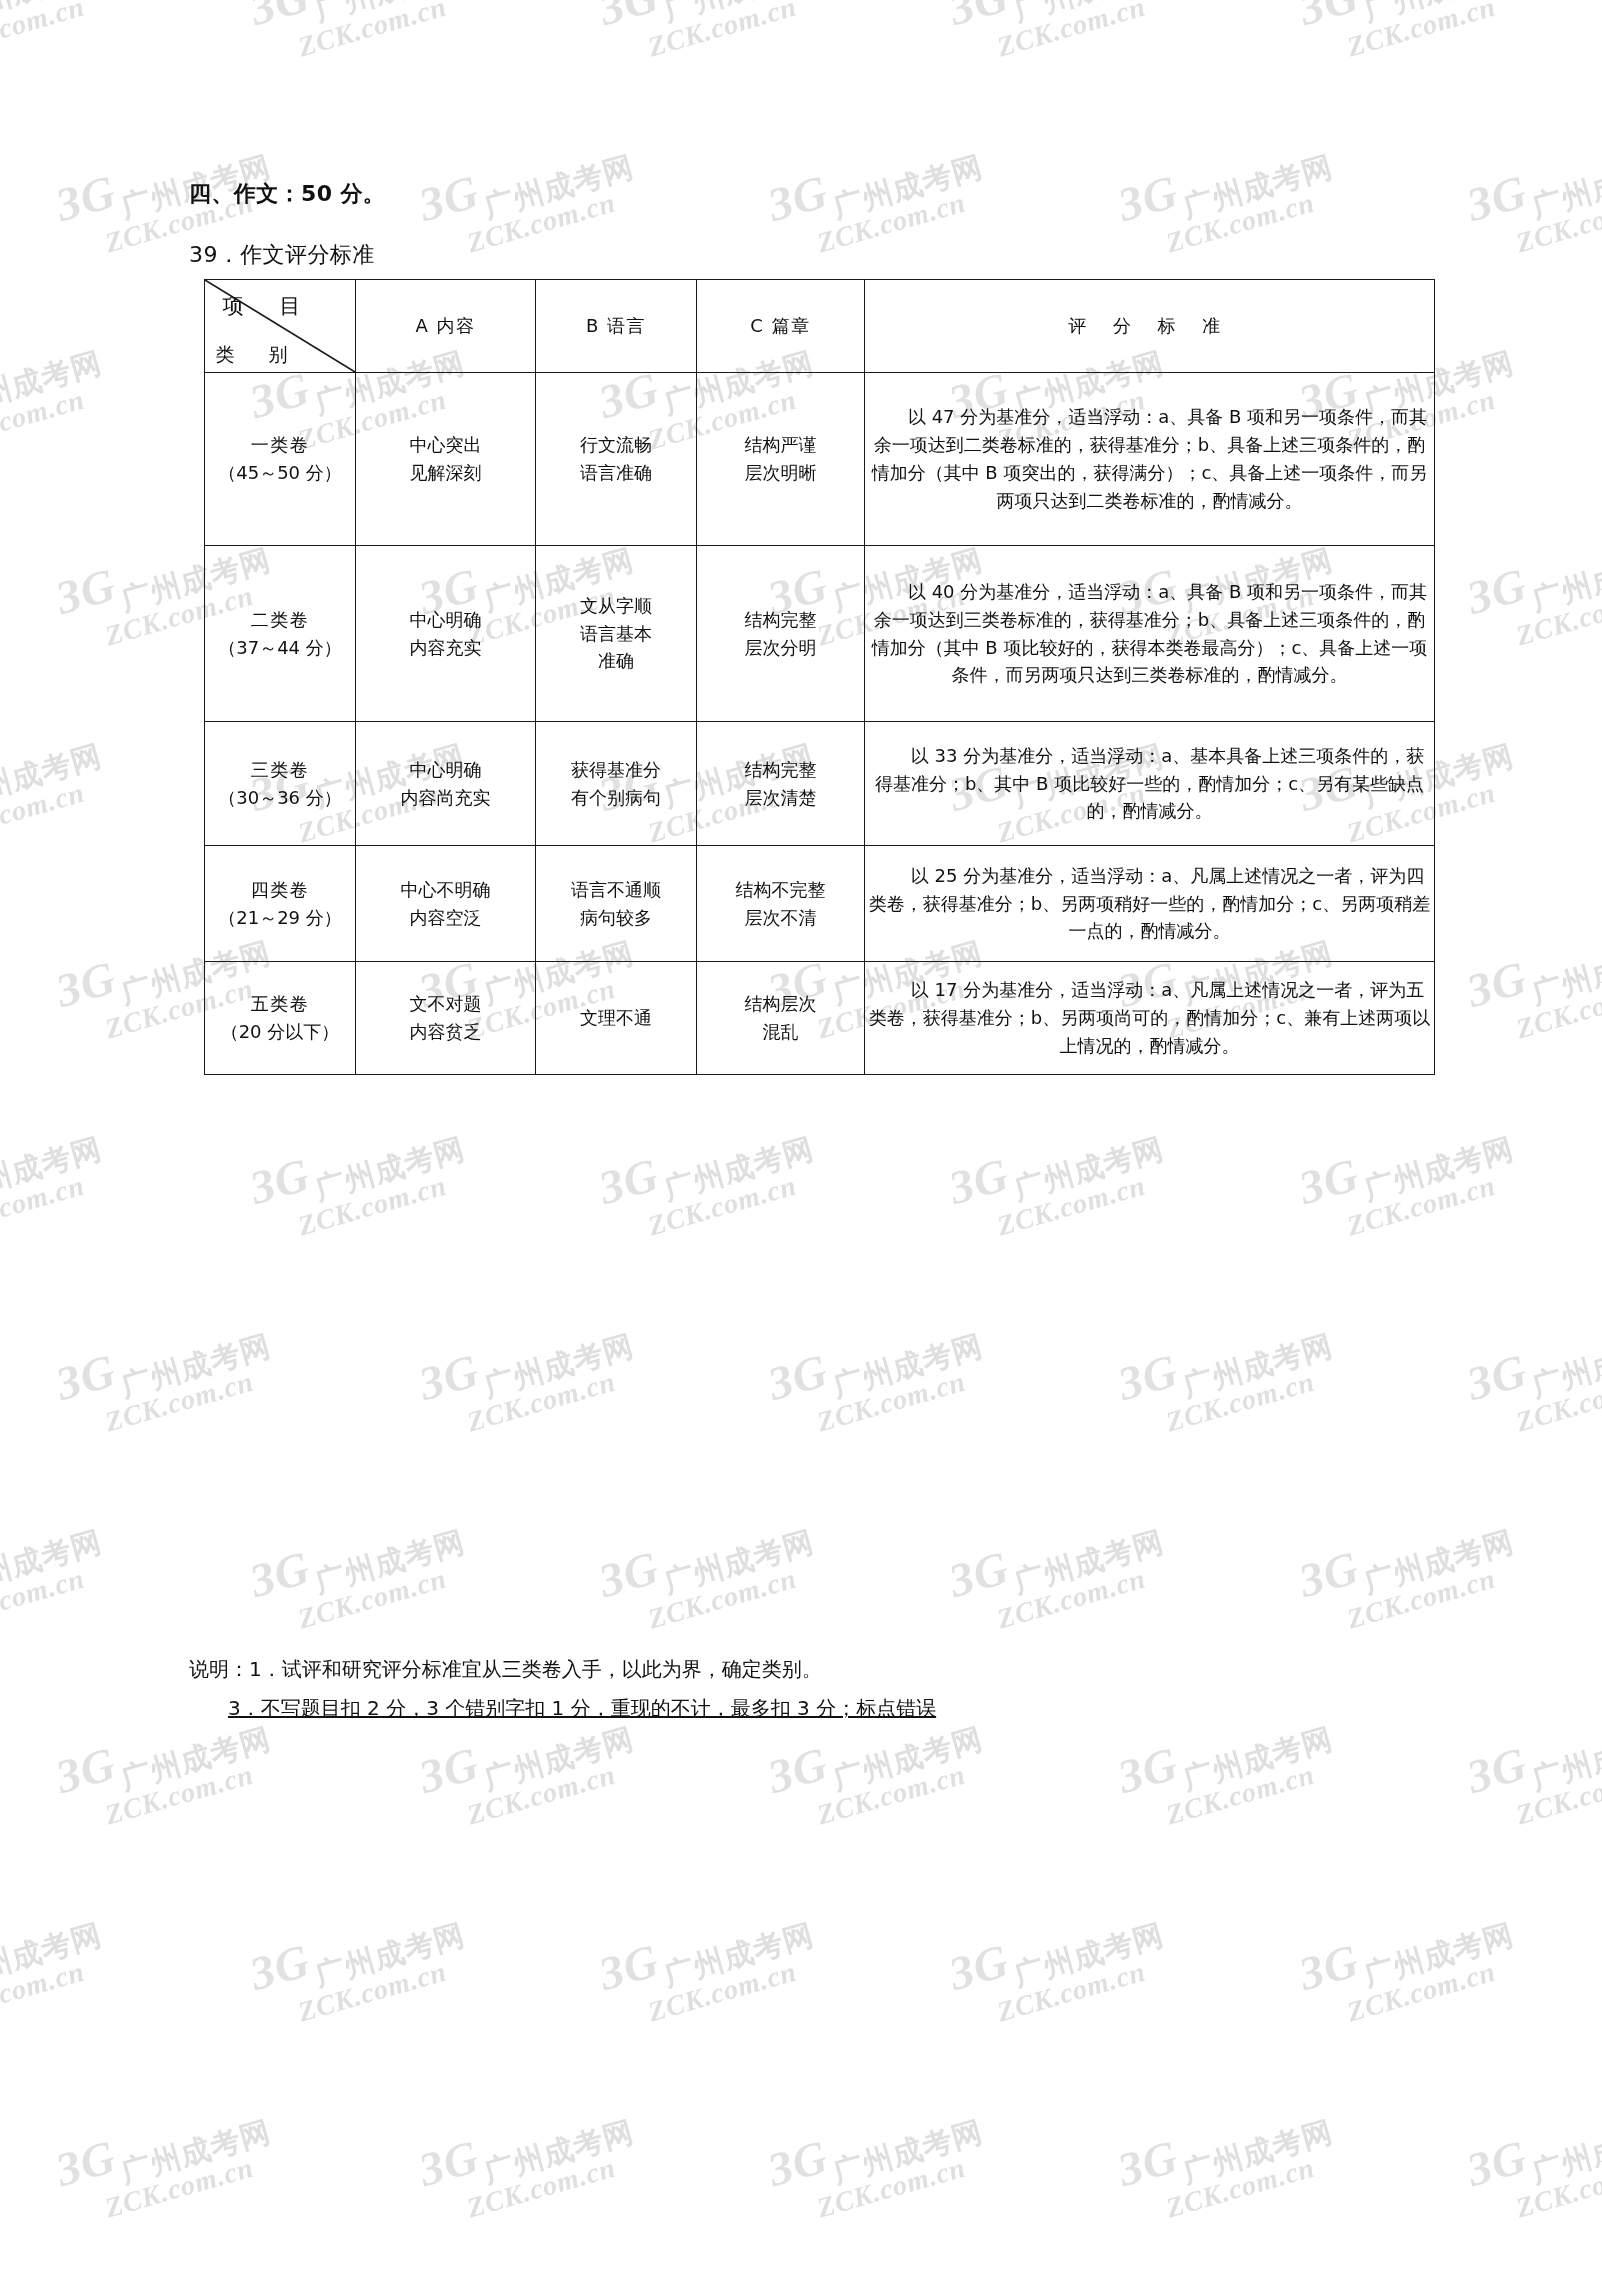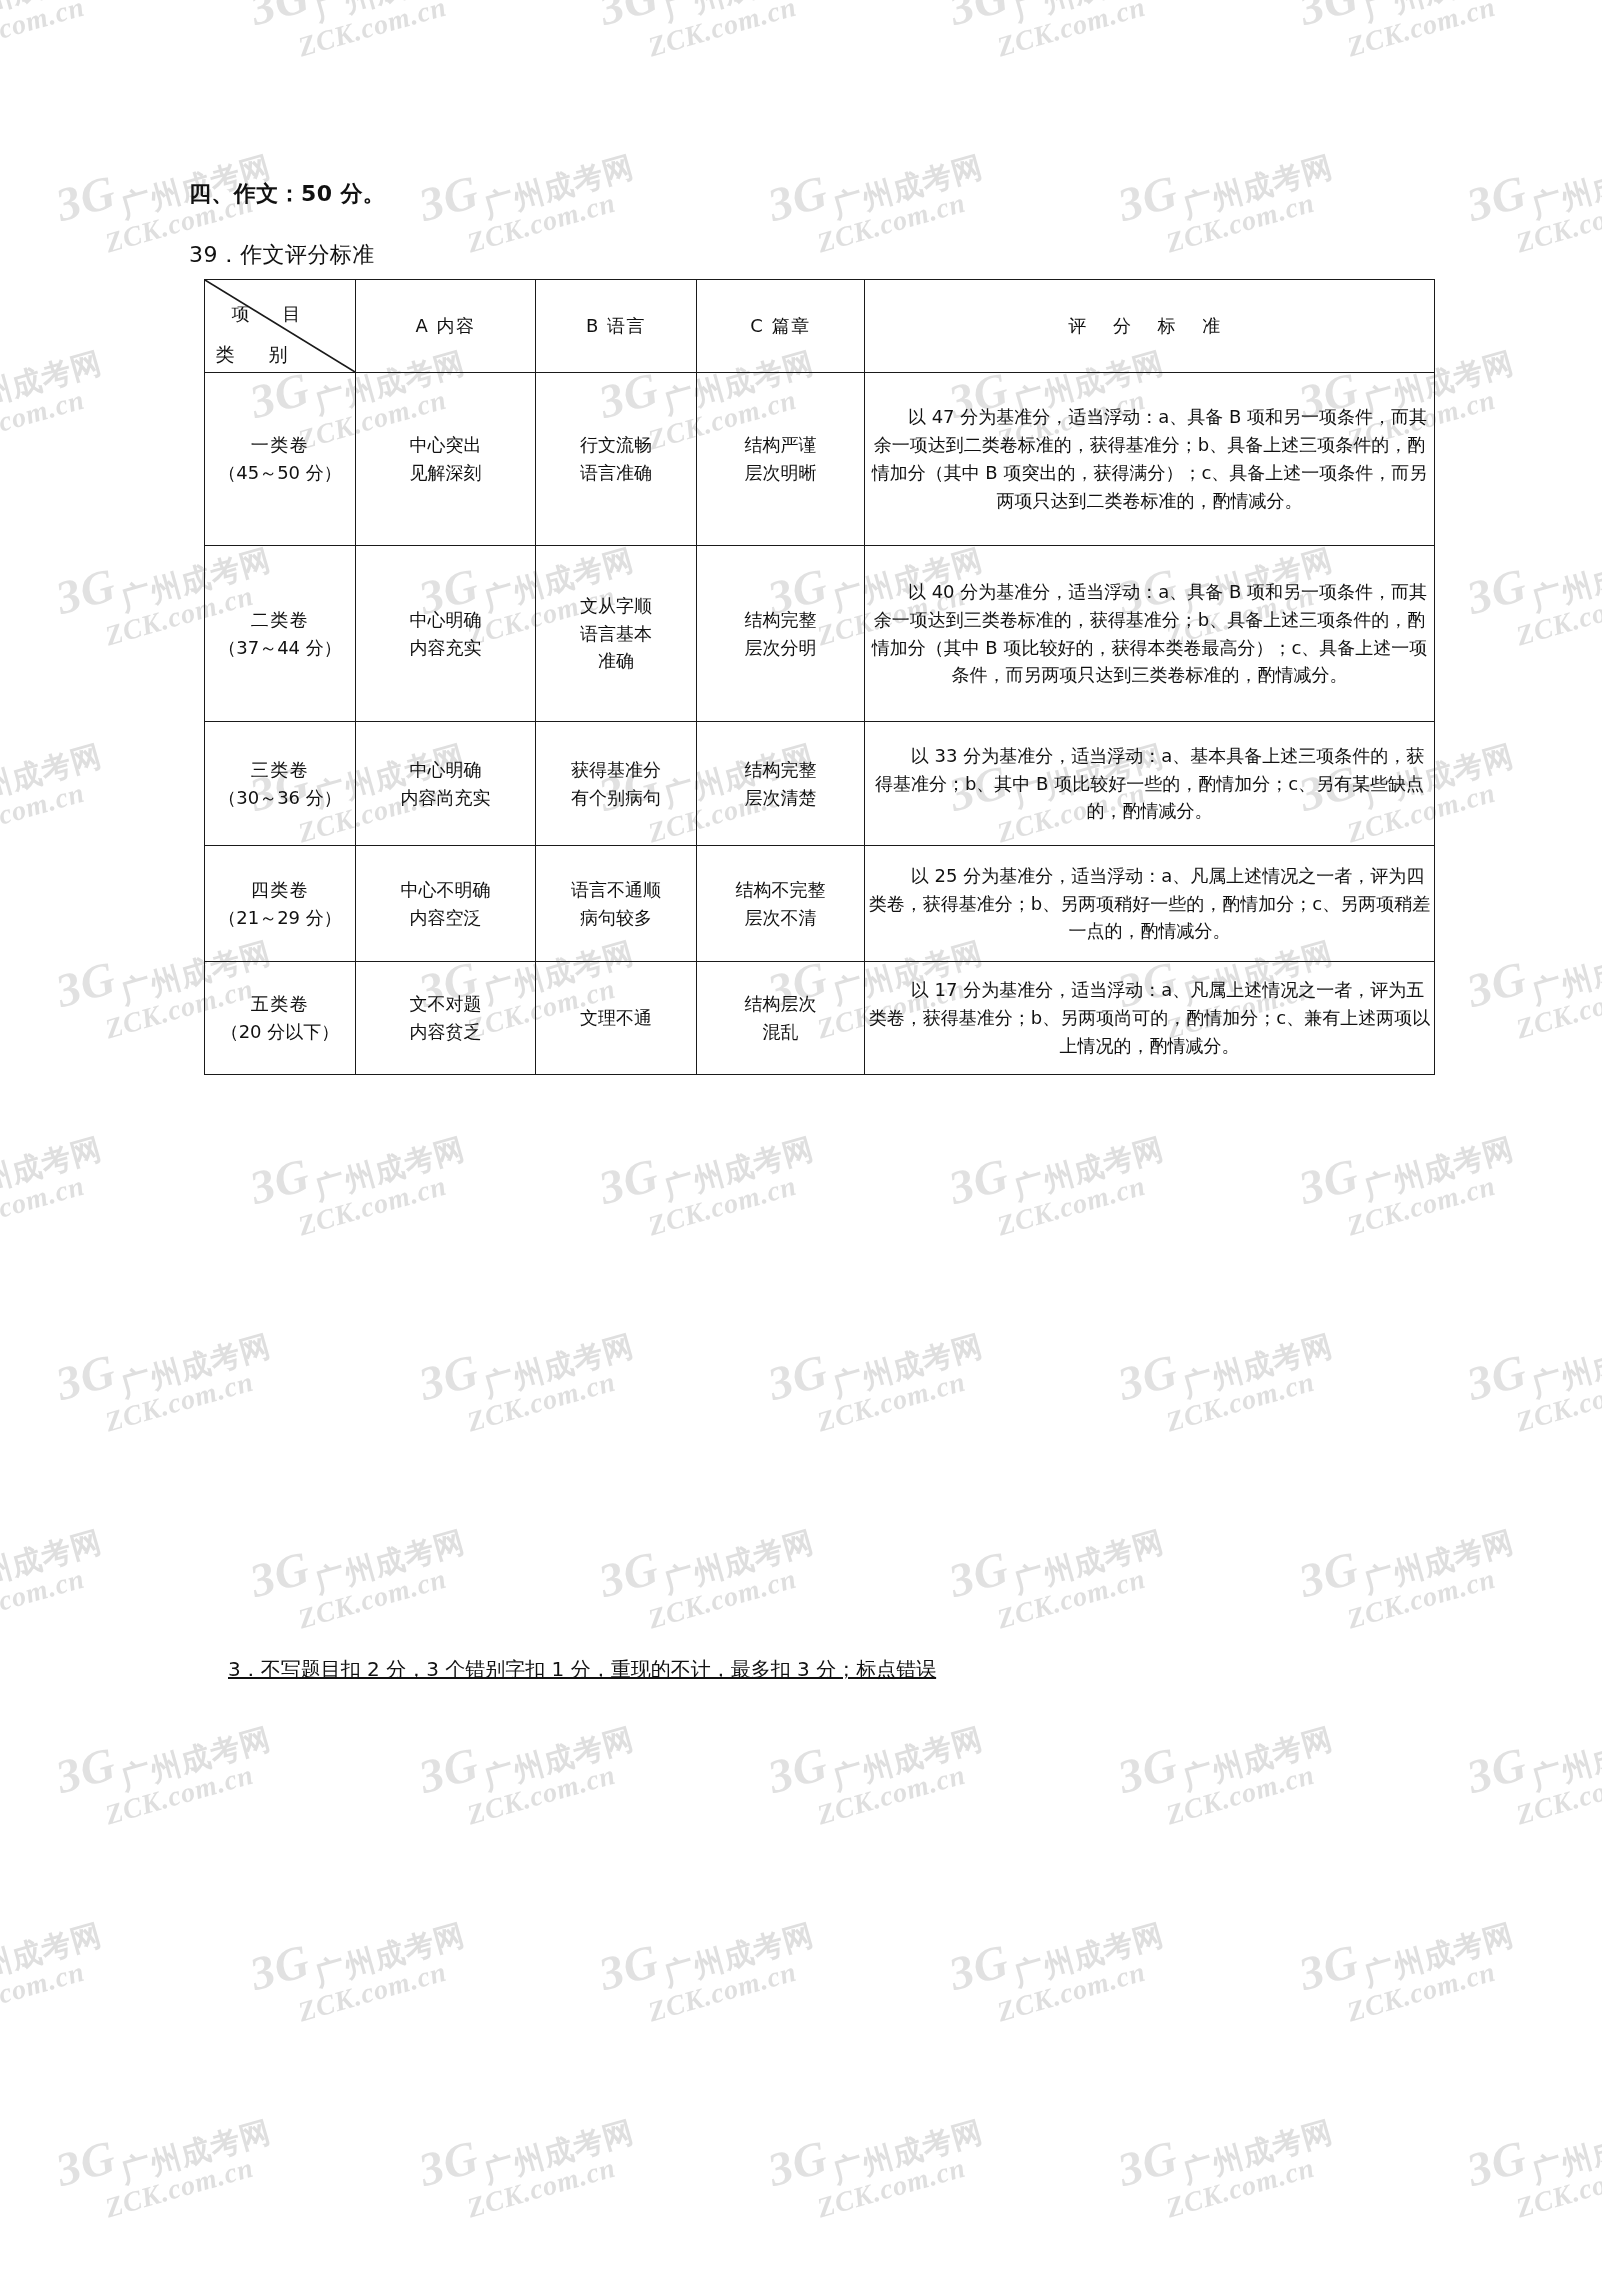"项 目" .diag-cell .lbl-item { font-size: 18px -> 21px; top: 20px -> 10px }
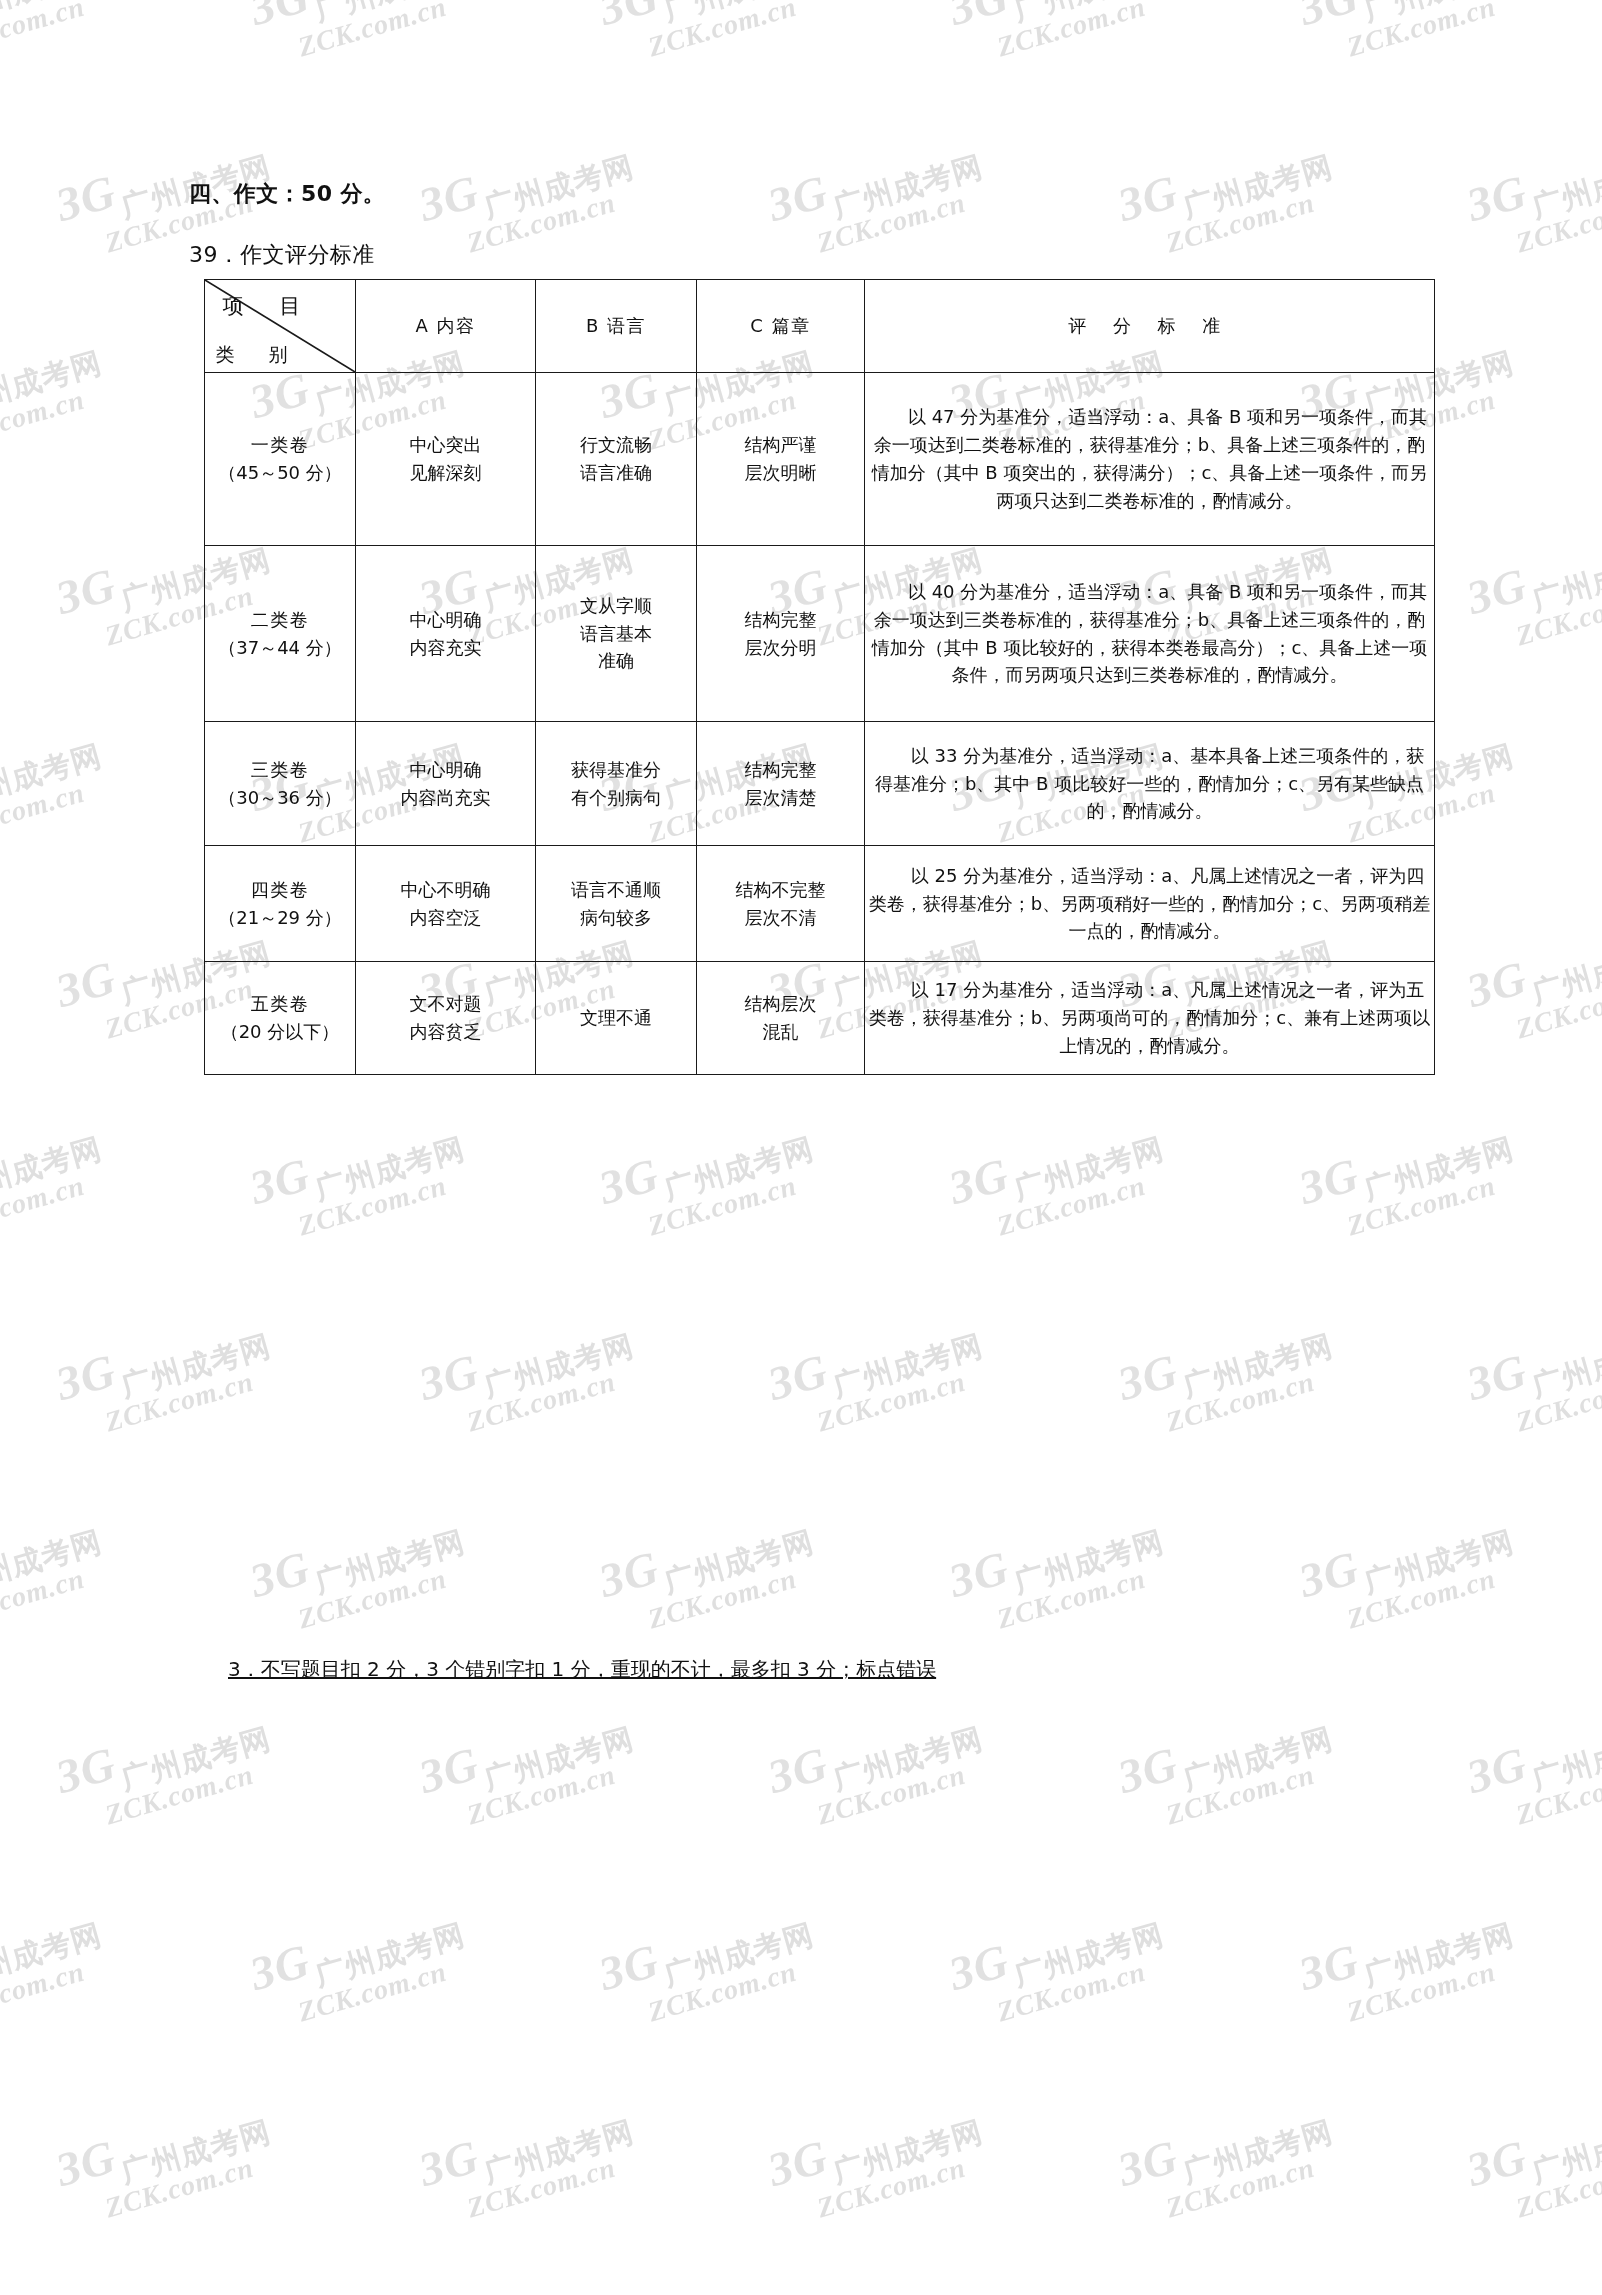"说明：1．试评和研究评分标准宜从三类卷入手，以此为界，确定类别。" span.n-row { html: none -> <span><span>说明：</span><span>1．试评和研究评分标准宜从三类卷入手，以此为界，确定类别。</span></span> }
